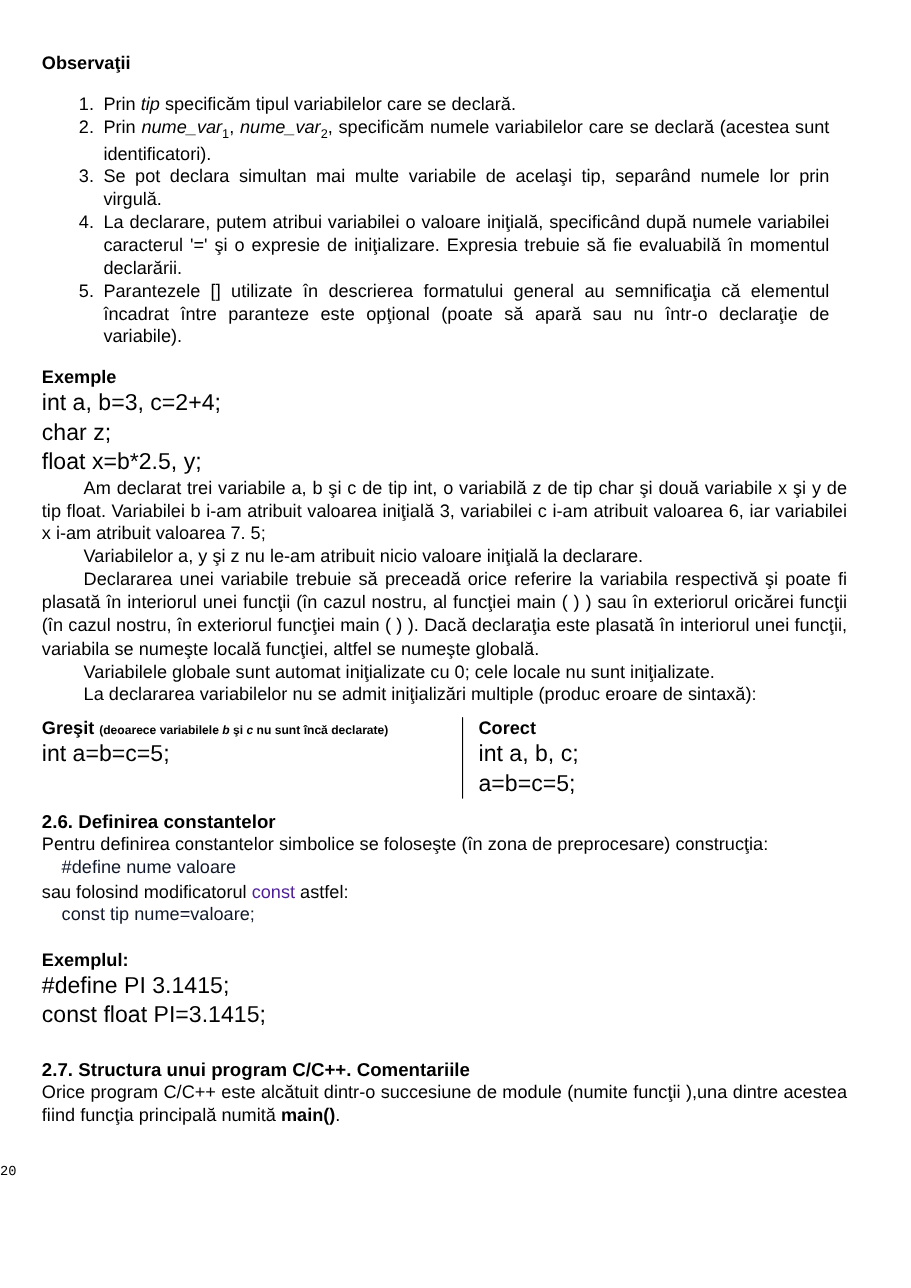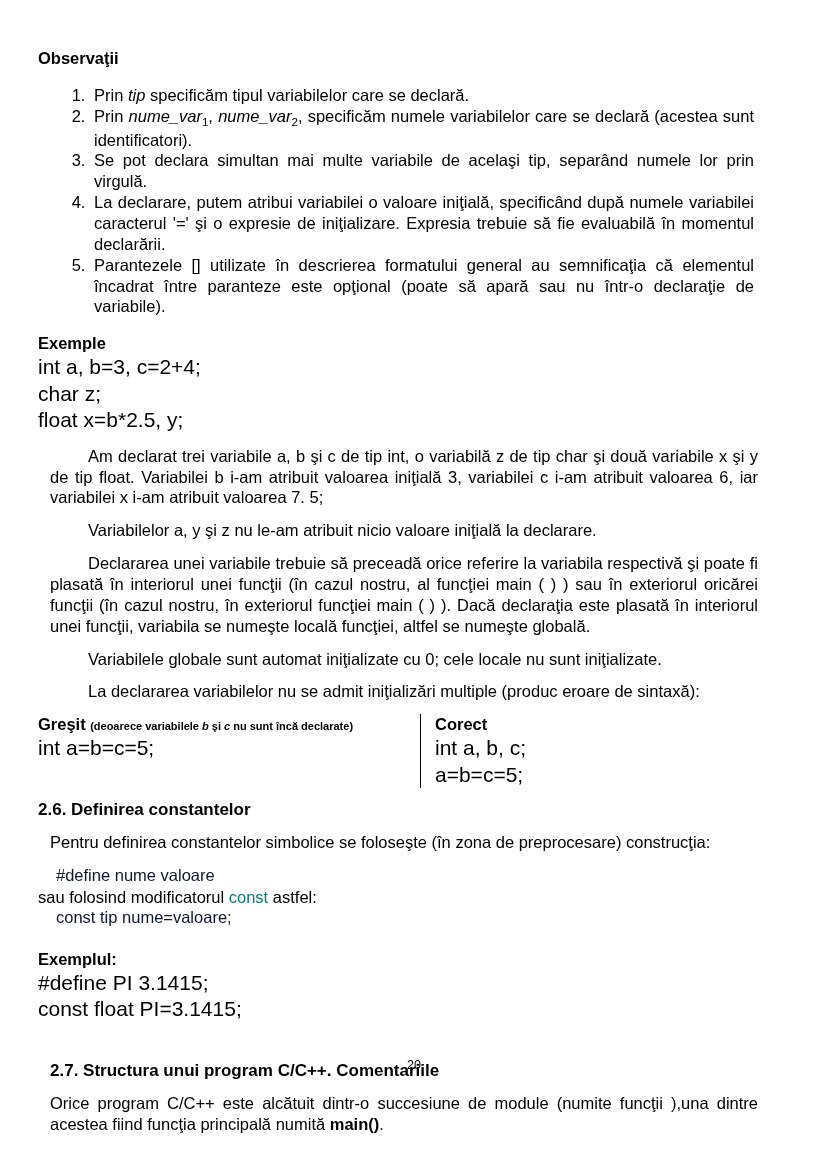"Am declarat trei variabile a," .tight { margin: 12px -> 0 }
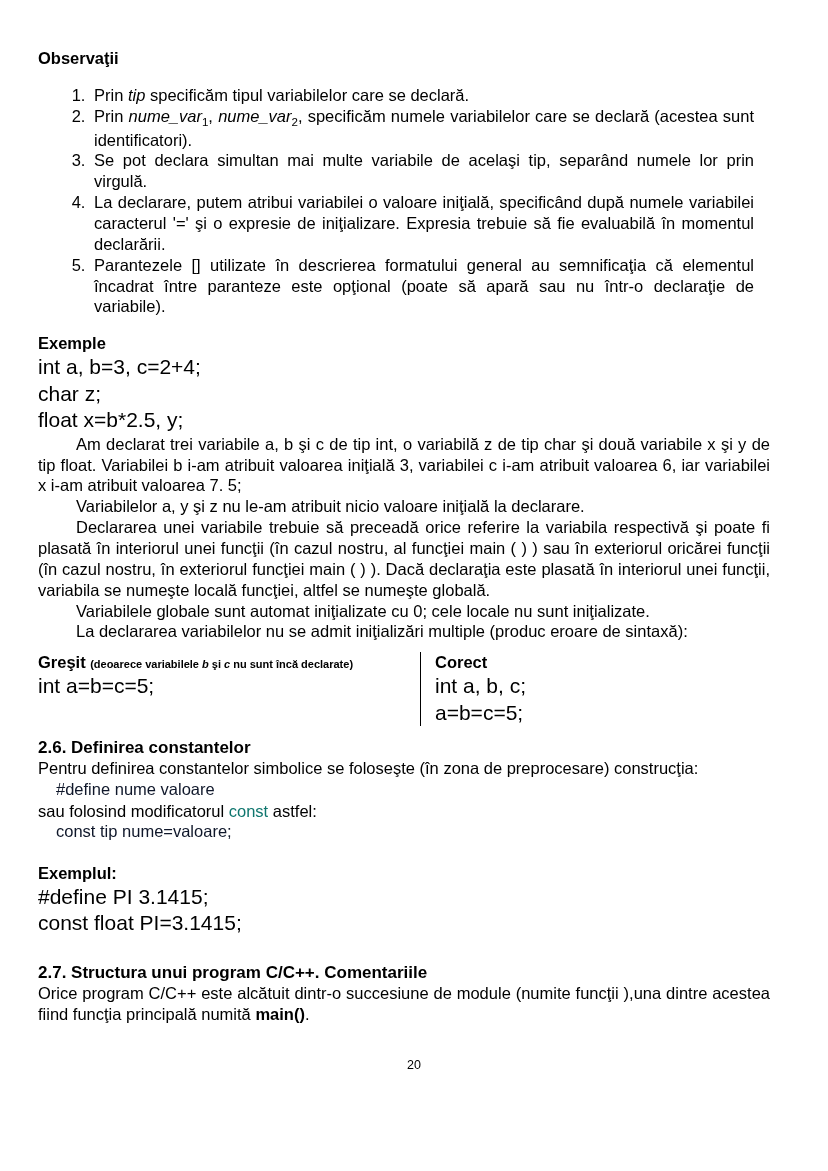"const" .kw-const { color: #0f766e -> #4c1d95 }
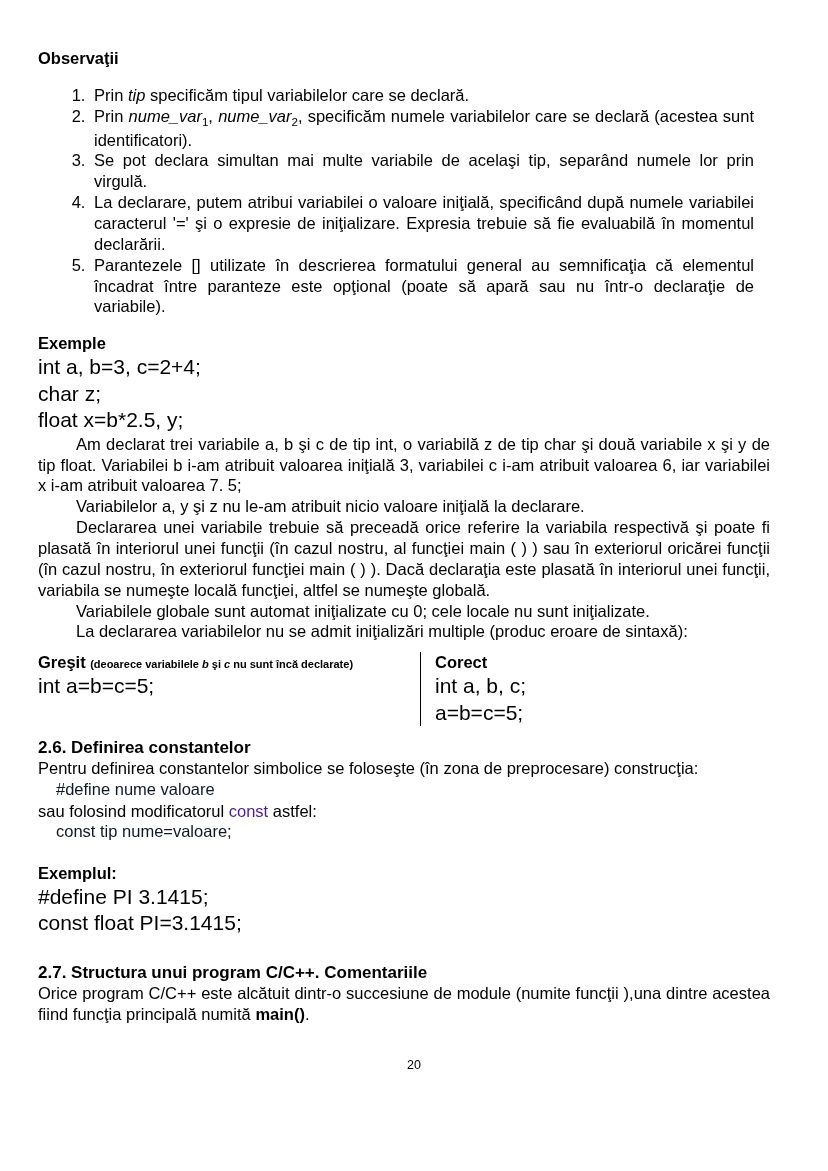"20" .pagenum { font-family: none -> Liberation Mono, monospace; text-align: center -> none }
